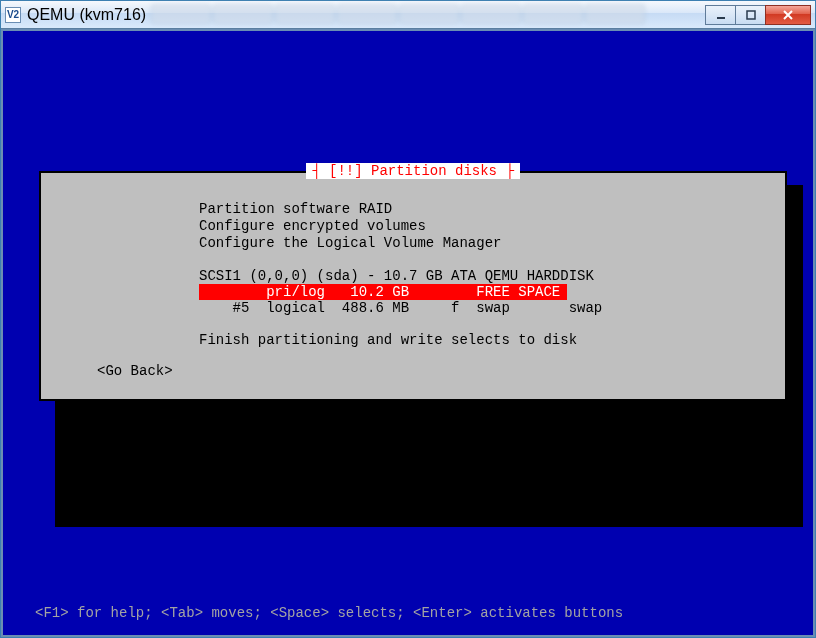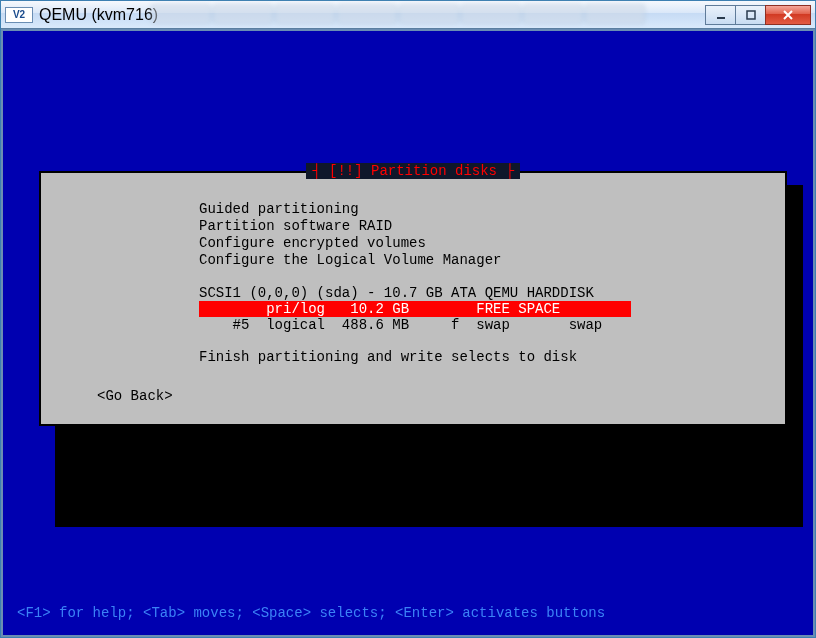"V2" .app-icon { width: 28px -> 16px }
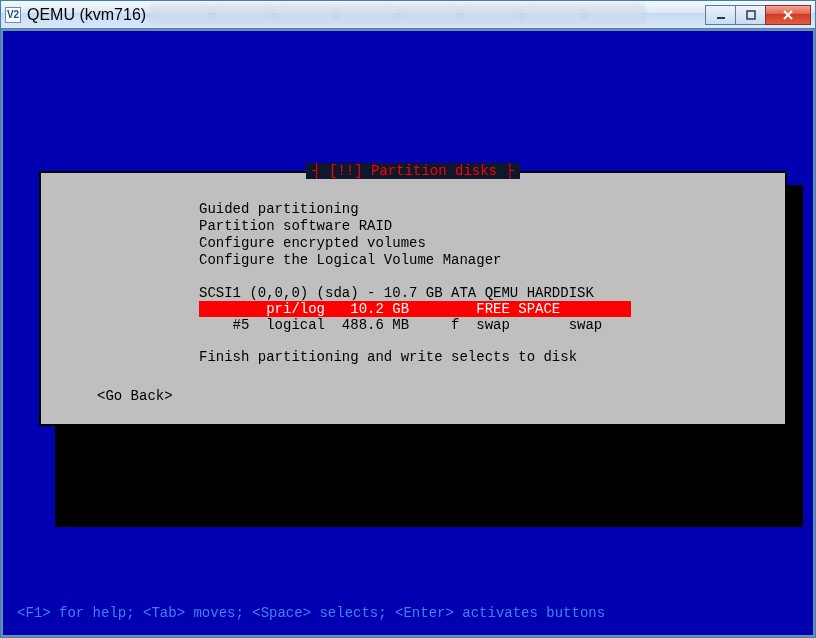"┤ [!!] Partition disks ├" .dialog-title-box { background: #0f172a -> #ffffff }
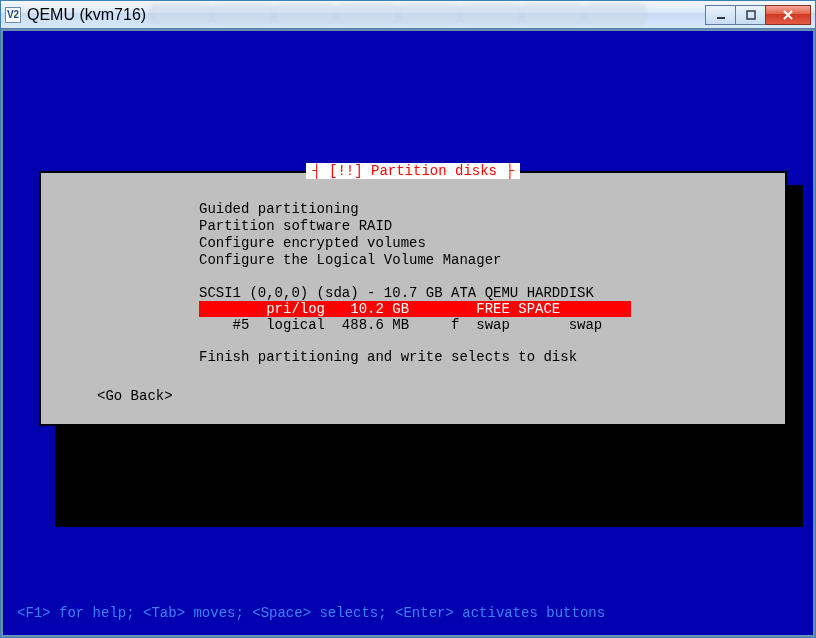"Guided partitioning" div.menu-item { html: <div>Guided partitioning</div> -> none }
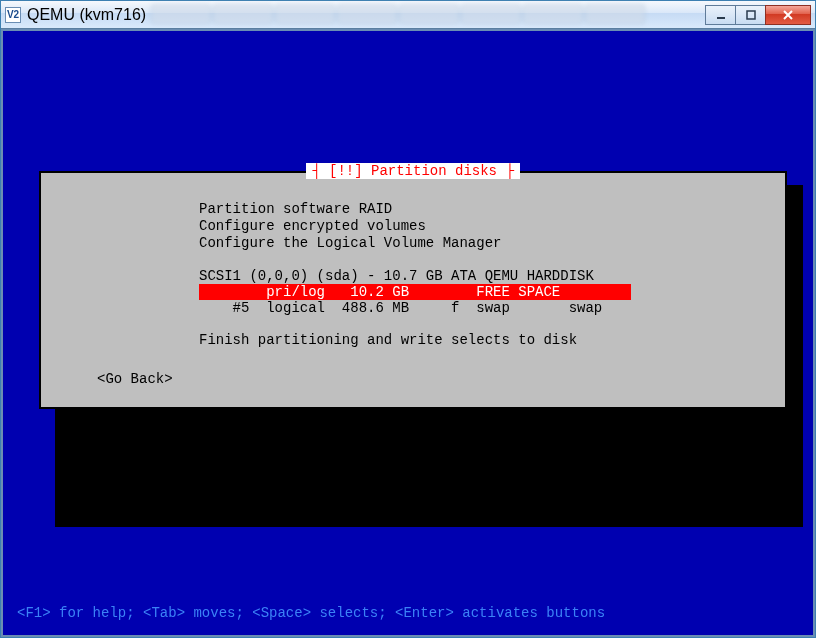"pri/log 10.2 GB FREE SPACE" .part-row.selected { width: 432px -> 368px }
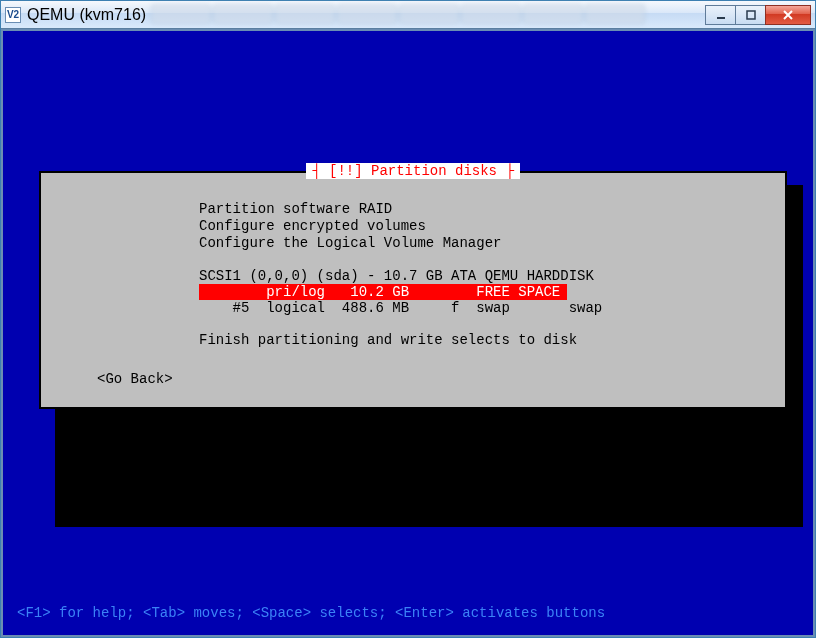"<Go Back>" .go-back { margin-top: 22px -> 14px }
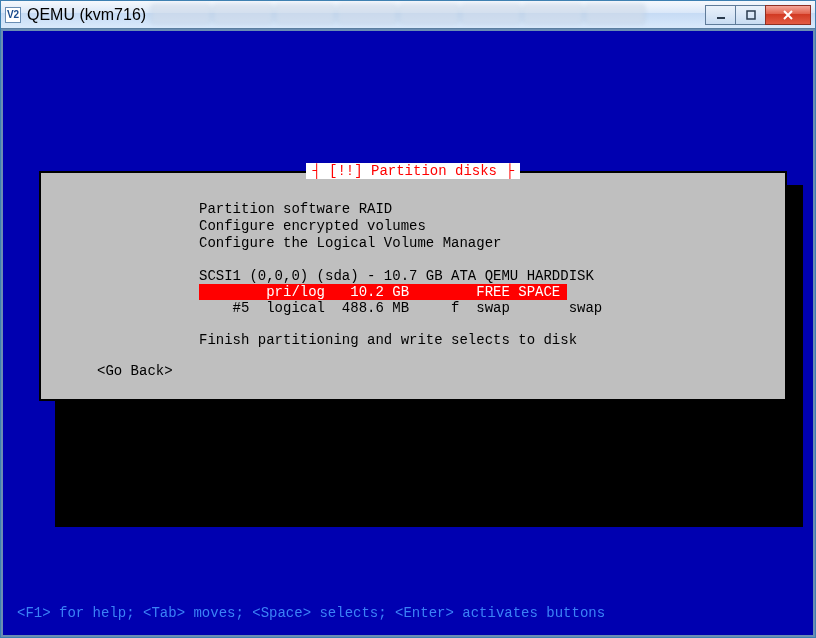"<F1> for help; <Tab> moves;" .help-line { color: #3b82f6 -> #a3a3a3; left: 4px -> 22px }
